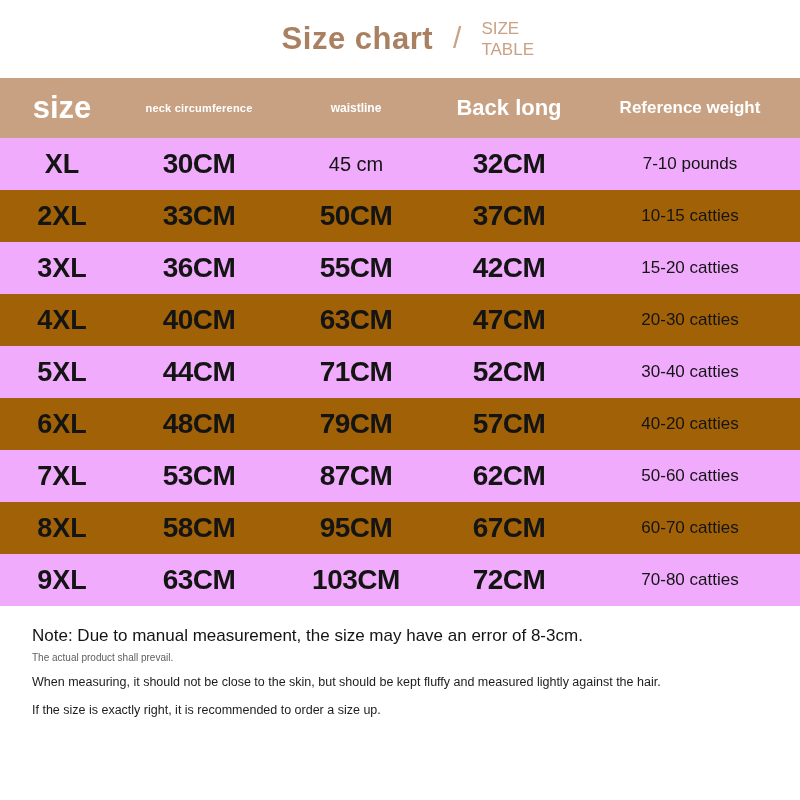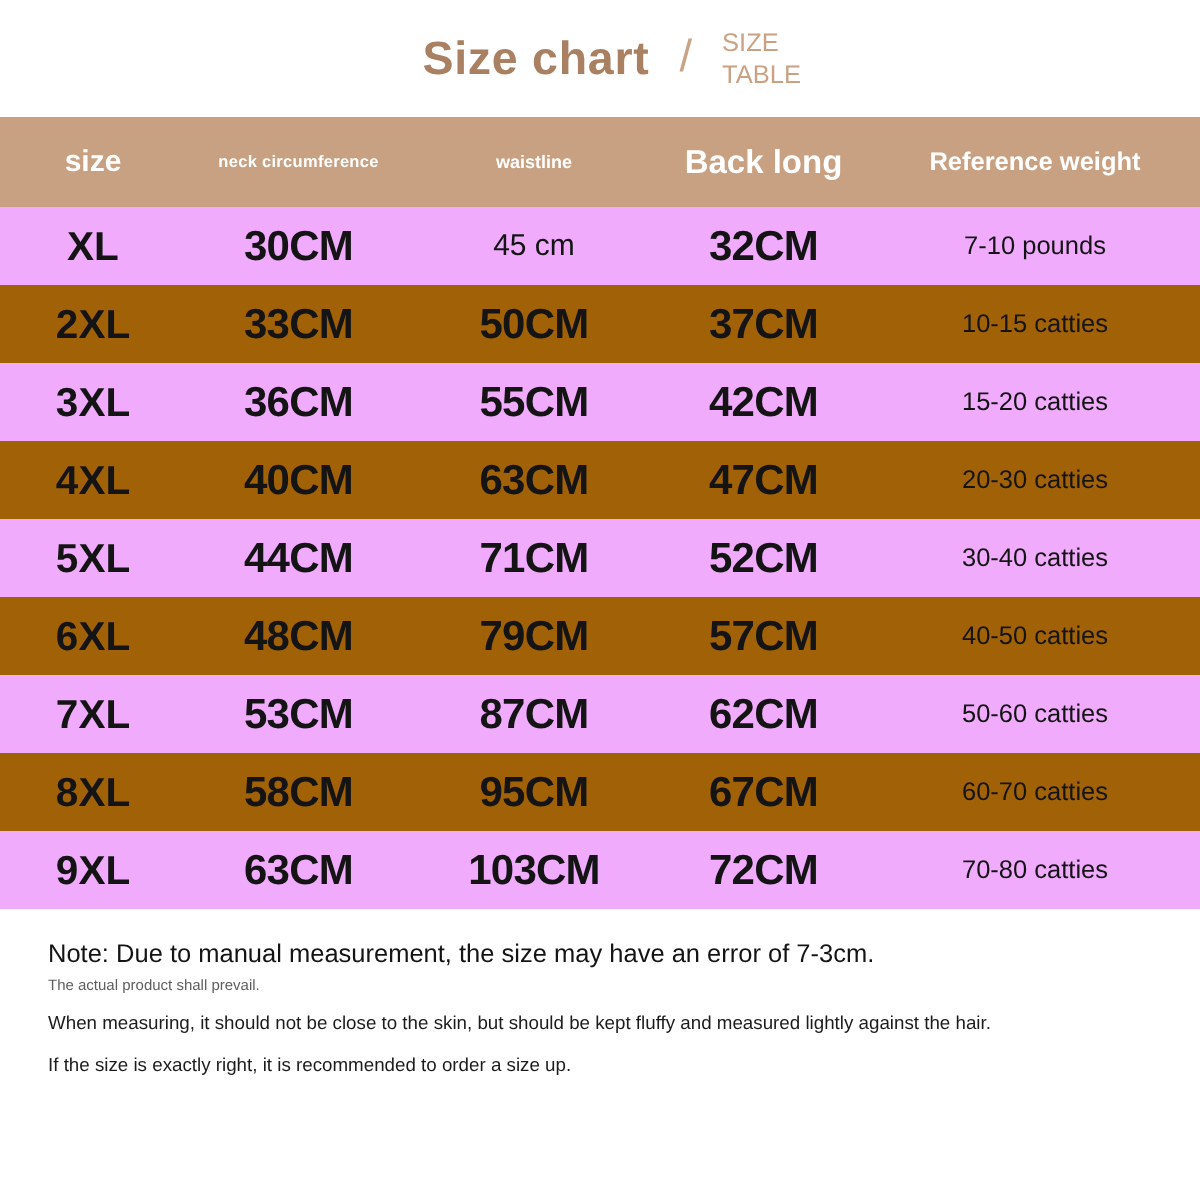"size" .th-size { font-size: 20px -> 31px }
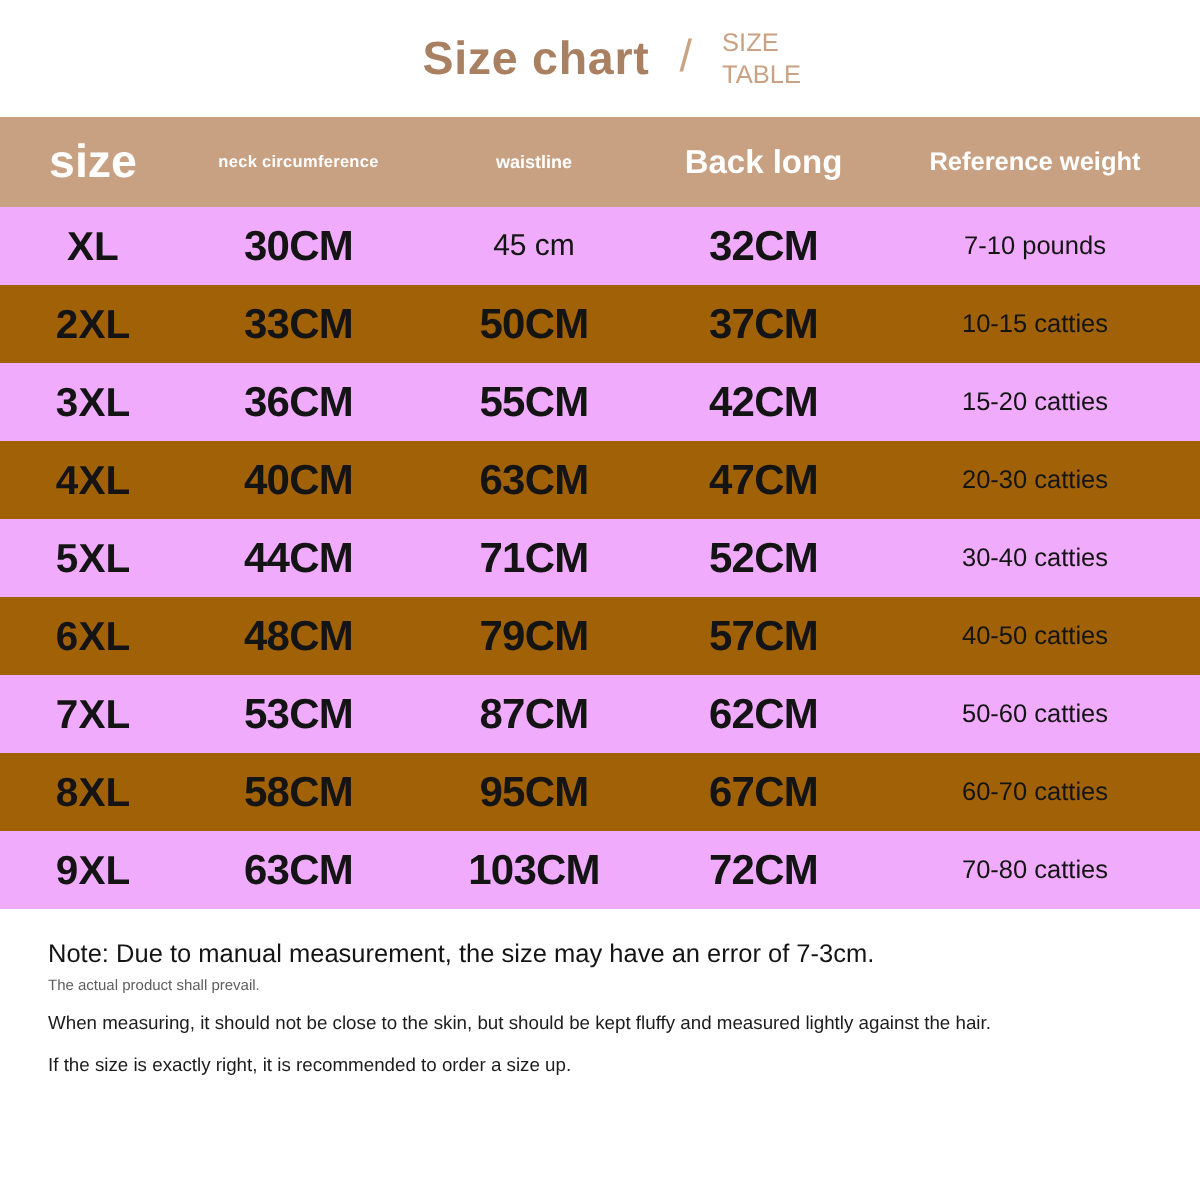"40-50 catties" td.cell-ref { text: 40-50 -> 40-20 }
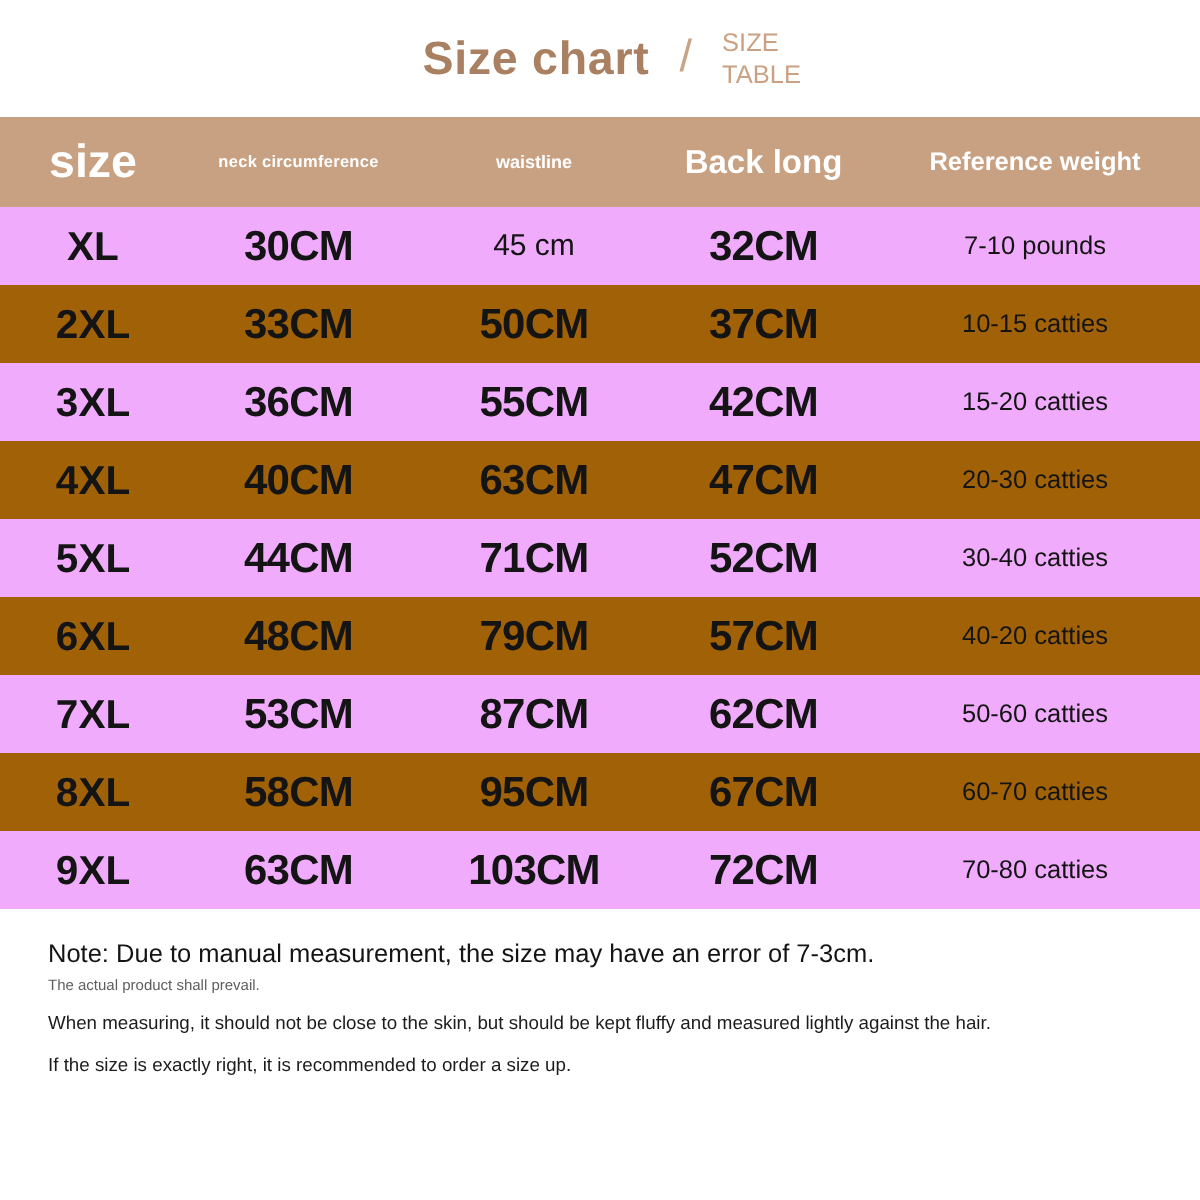"Note: Due to manual measurement," p.note-main { text: 7-3cm -> 8-3cm }
